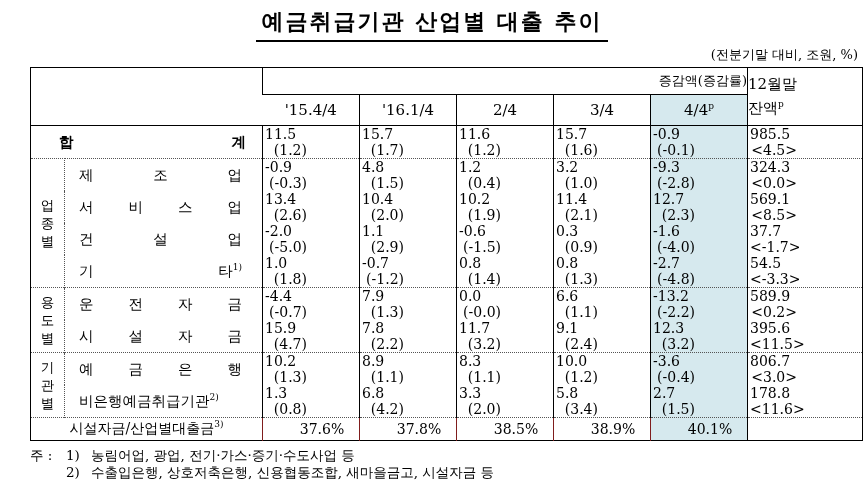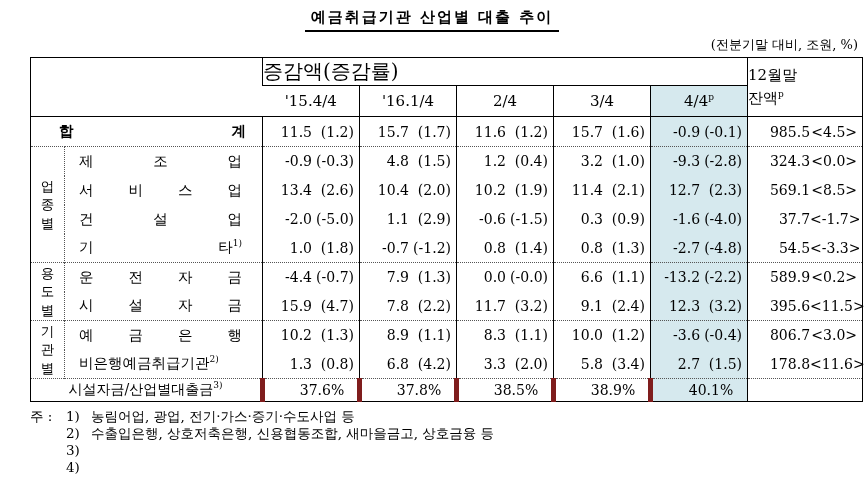"예금취급기관 산업별 대출 추이" .title { font-size: 15px -> 22px }
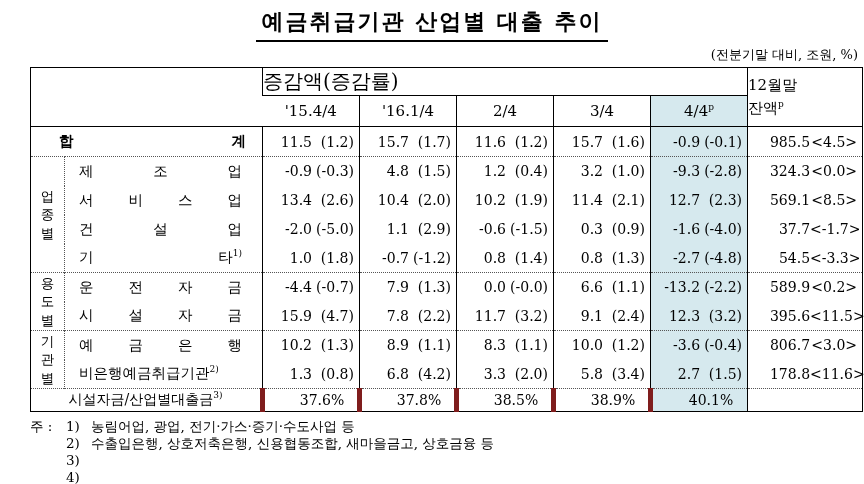"증감액(증감률)" tr.h1 th.chg { font-size: 20px -> 13px; text-align: left -> right }
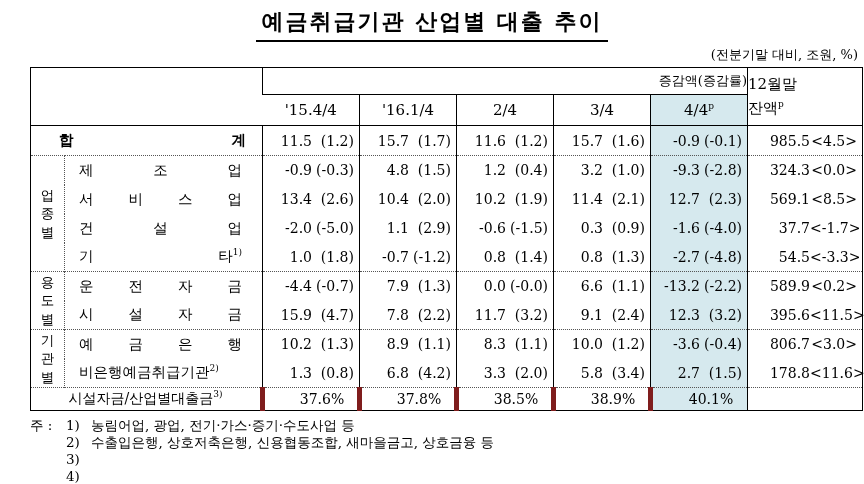"11.5" .pair { flex-direction: none -> column }
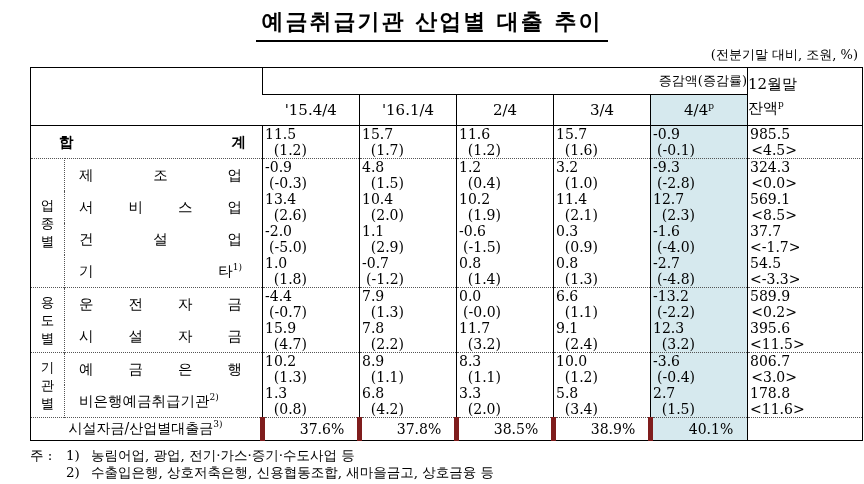"37.6%" td.pct { border-left: 5px solid #7f1d1d -> 1px solid #7f1d1d }
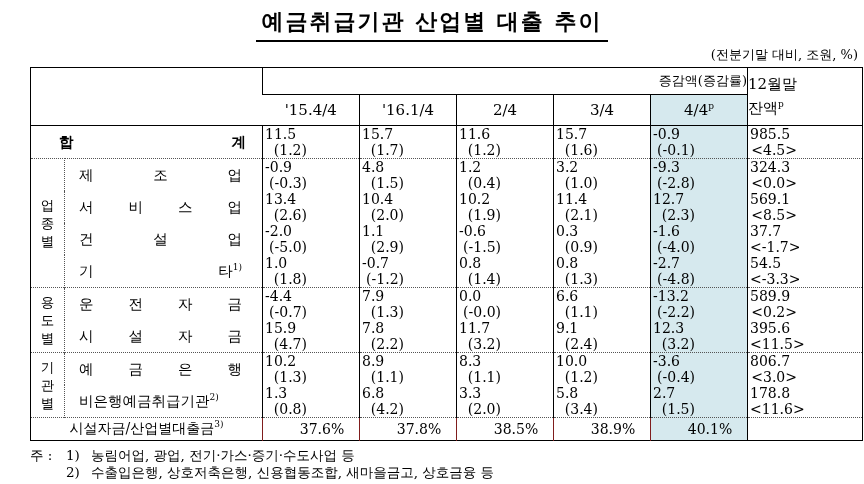"수출입은행, 상호저축은행, 신용협동조합, 새마을금고, 상호금융" span.note-text { text: 상호금융 -> 시설자금 }
